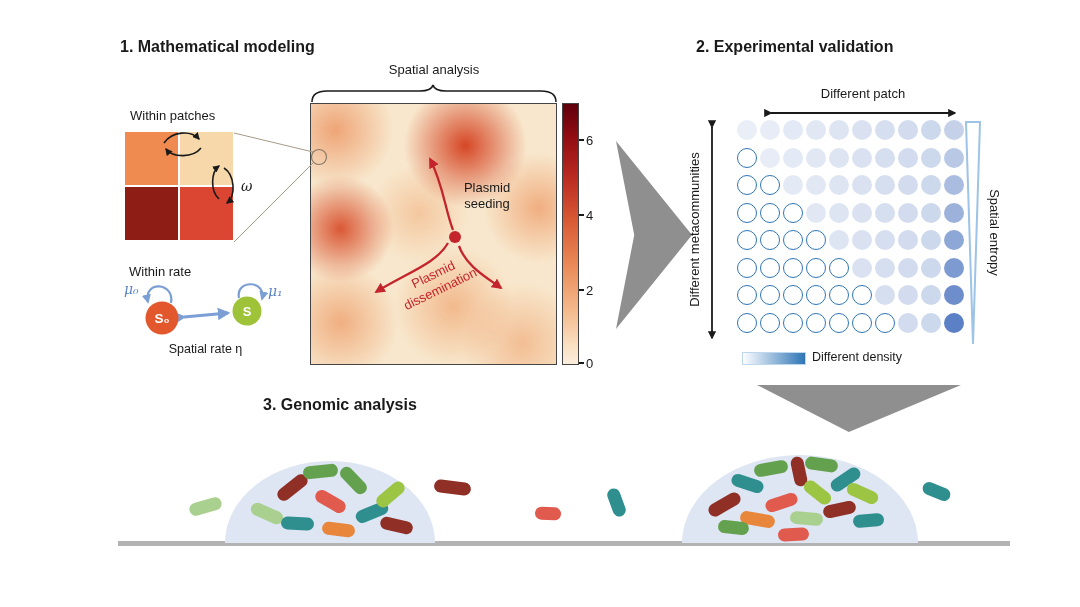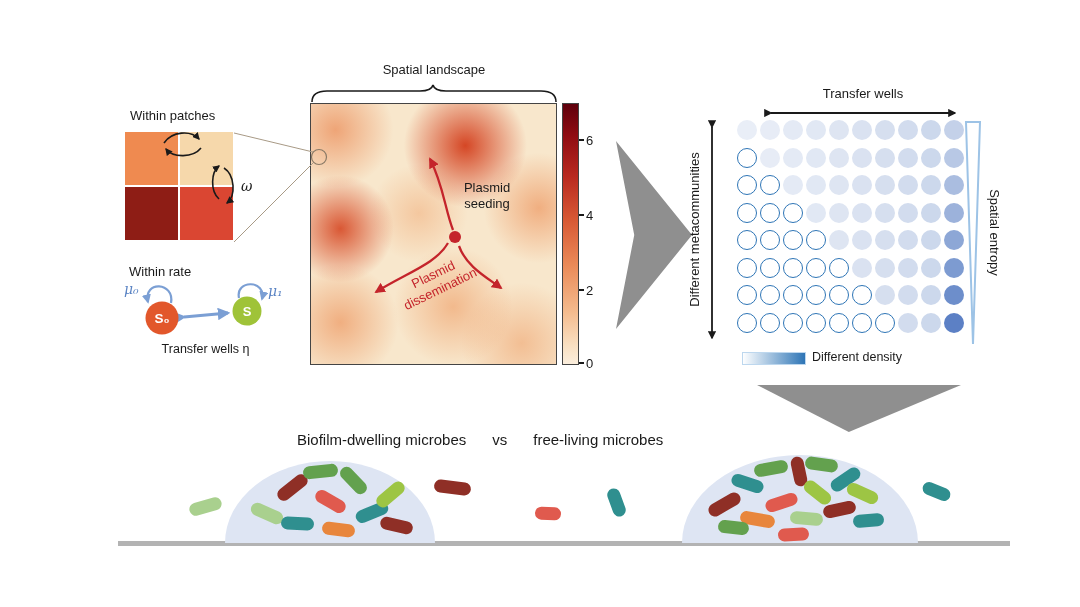"1. Mathematical modeling" div.abs { html: none -> <div>1. Mathematical modeling</div> }
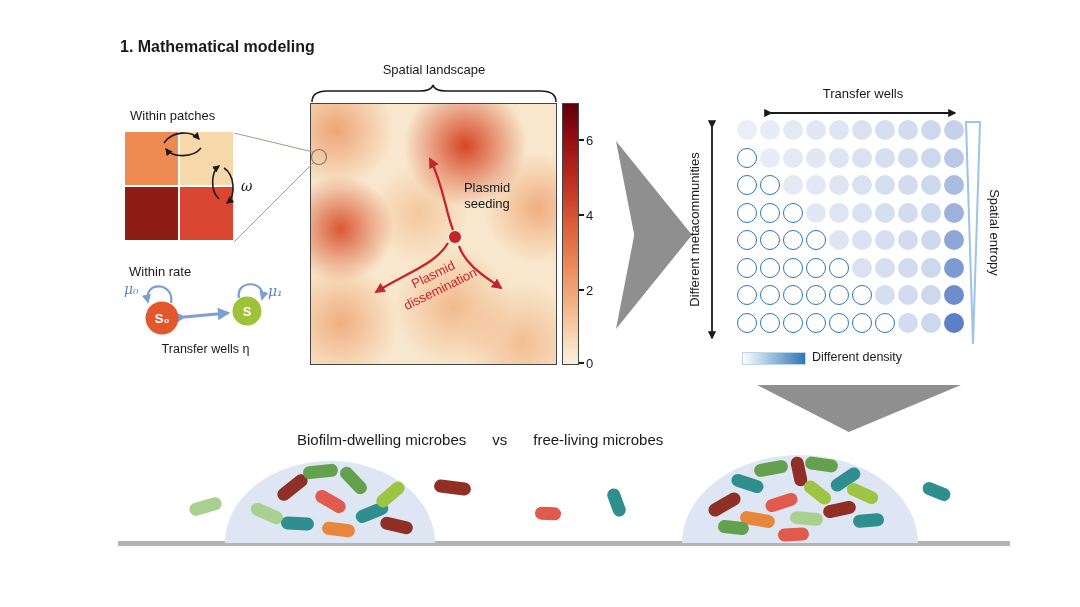"2. Experimental validation" div.abs { html: none -> <div>2. Experimental validation</div> }
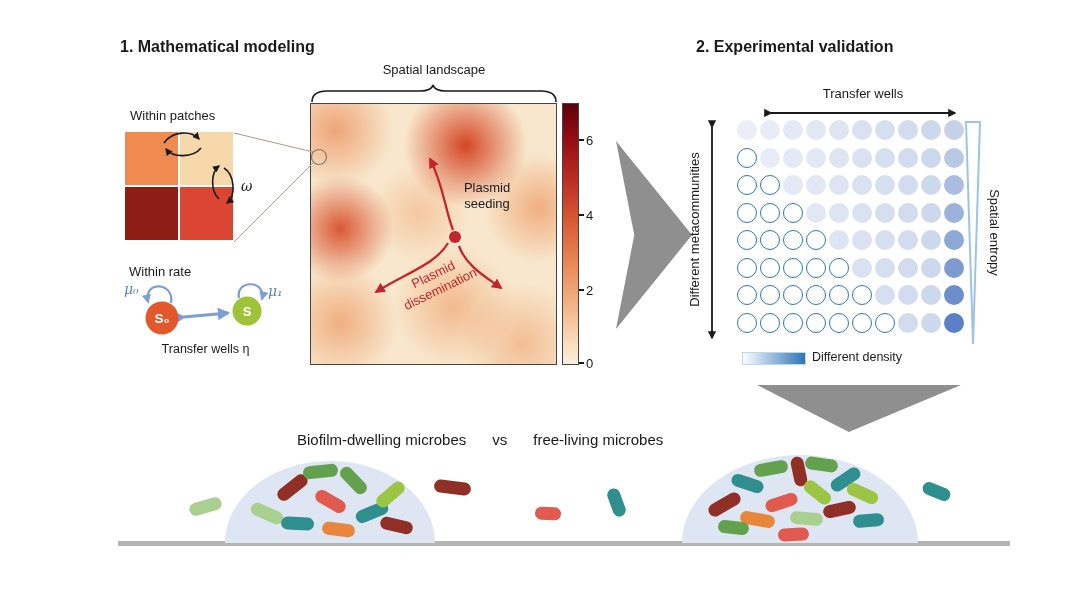"Spatial landscape" div.abs { text: landscape -> analysis }
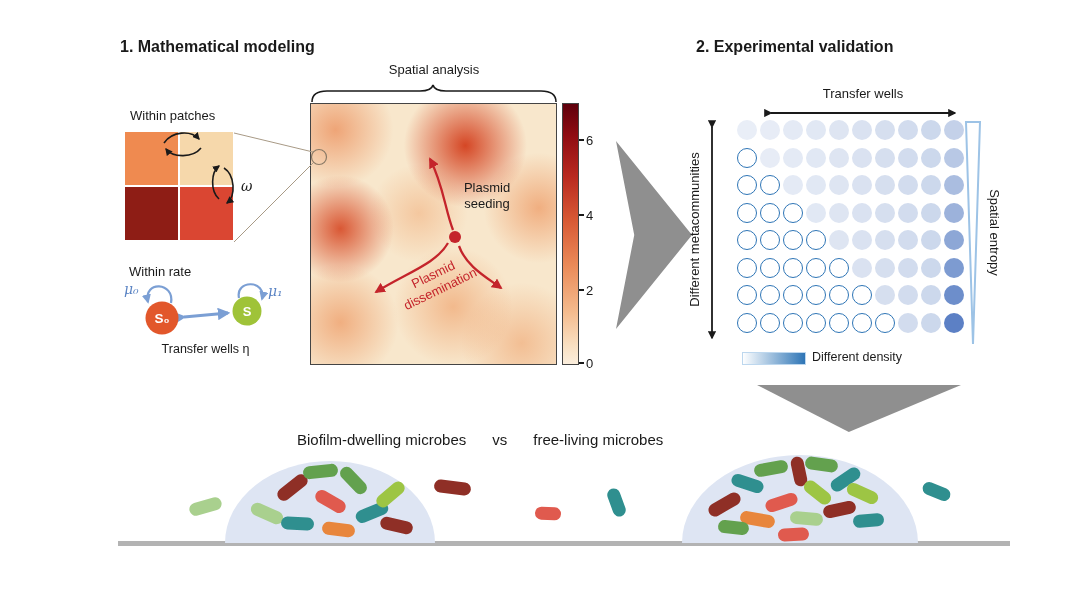"Transfer wells" div.abs { text: Transfer wells -> Different patch }
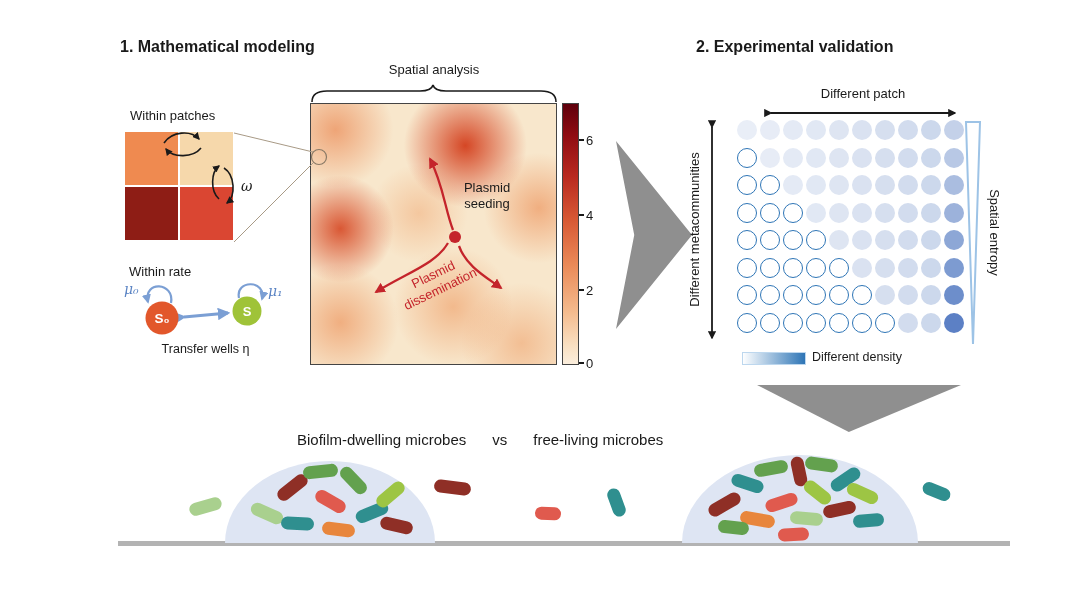"Transfer wells η" div.abs { text: Transfer wells -> Spatial rate }
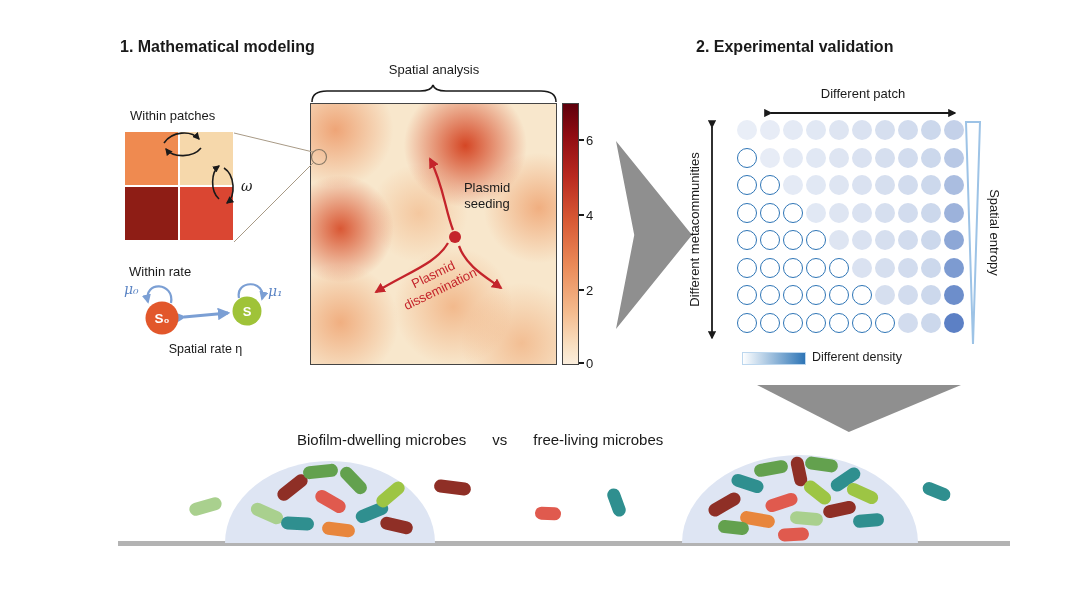"3. Genomic analysis" div.abs { html: none -> <div>3. Genomic analysis</div> }
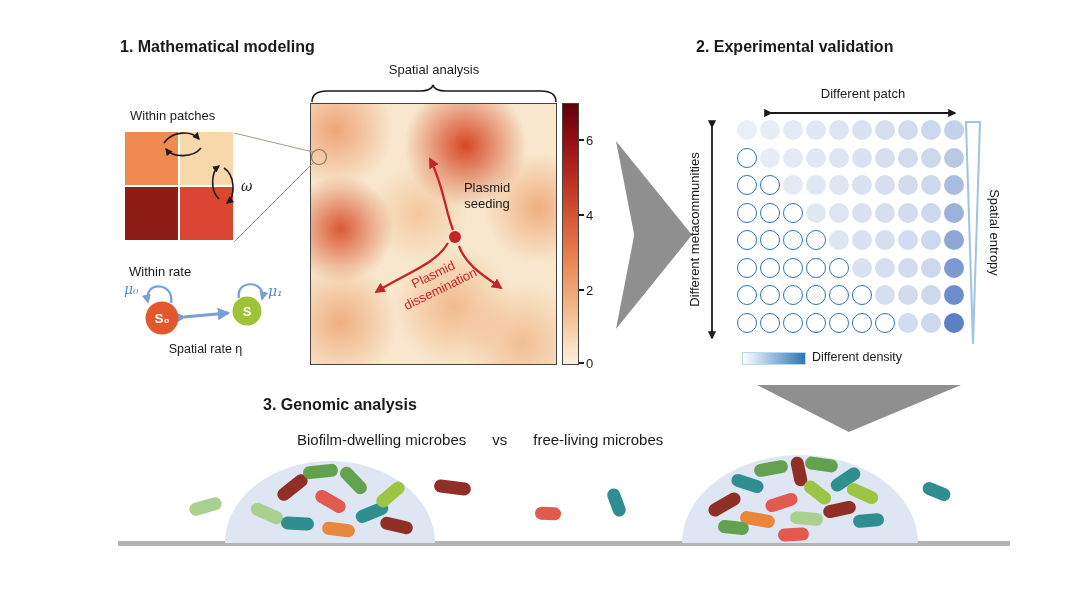"Biofilm-dwelling microbes" div.subtitle { html: <div> <span>Biofilm-dwelling microbes</span> <span>vs</span> <span>free-living microbes</span> </div> -> none }
